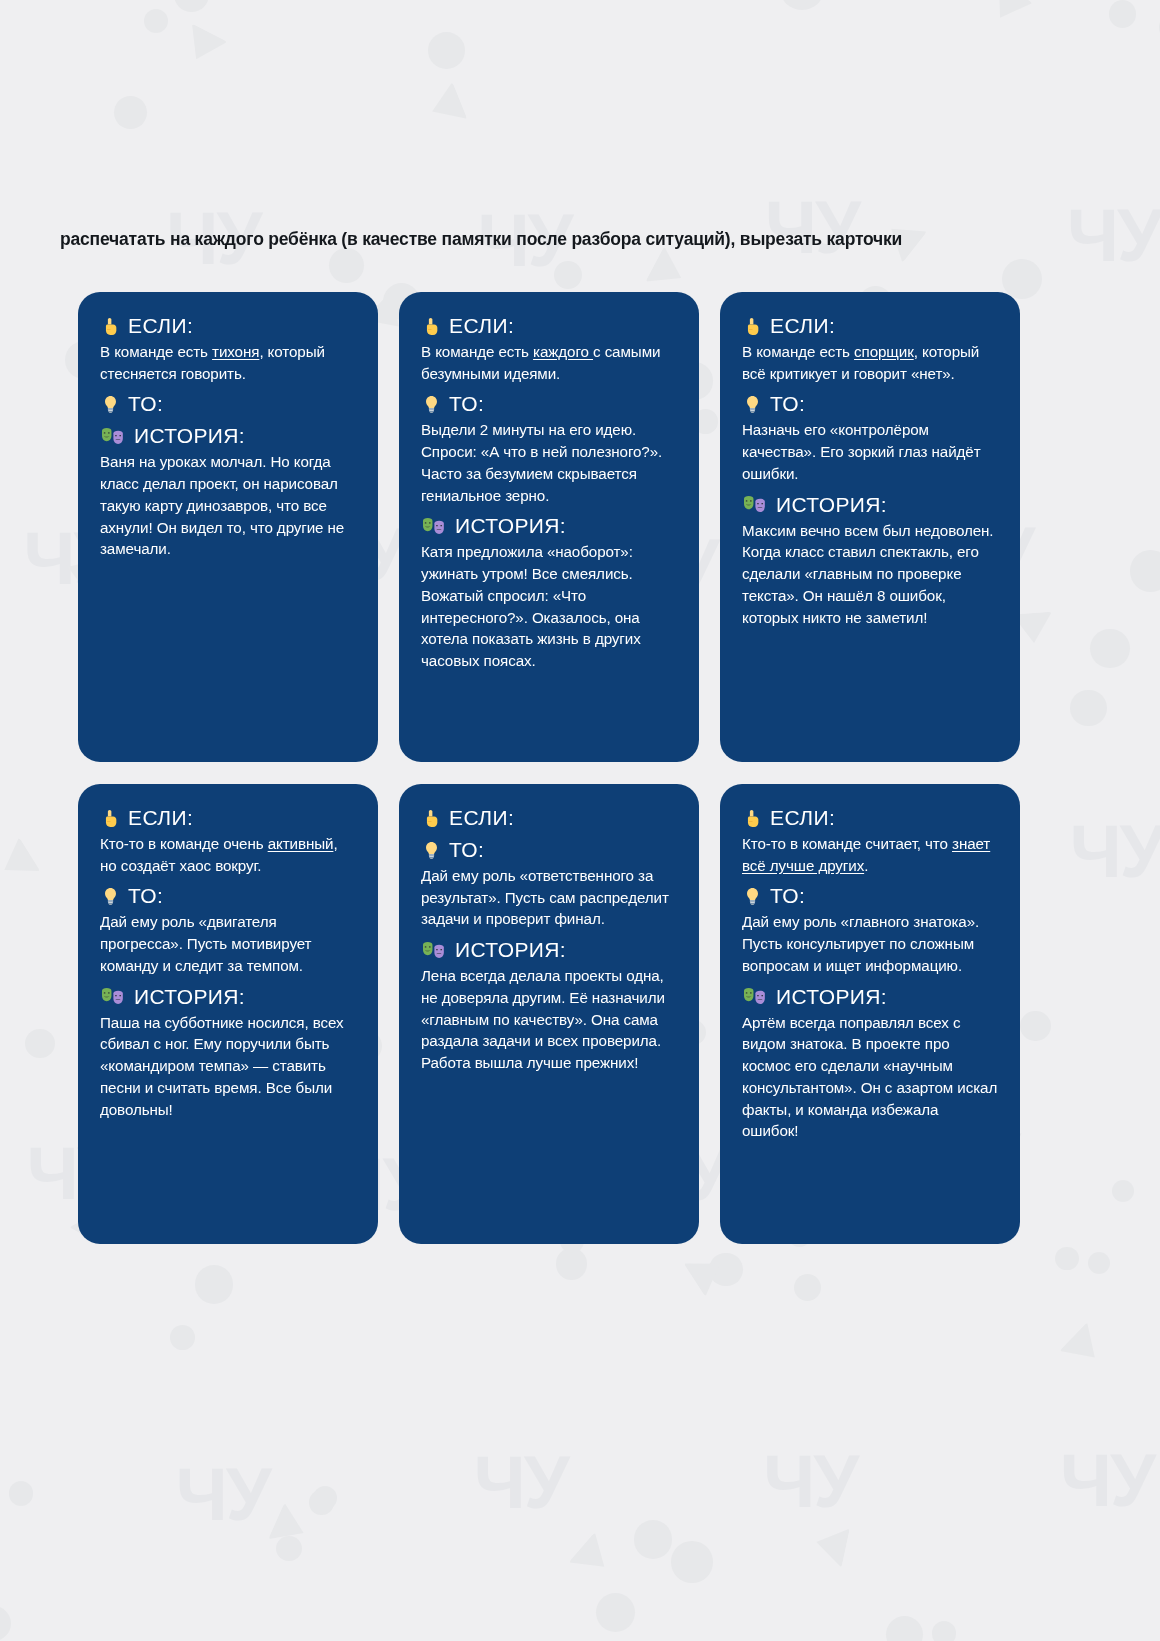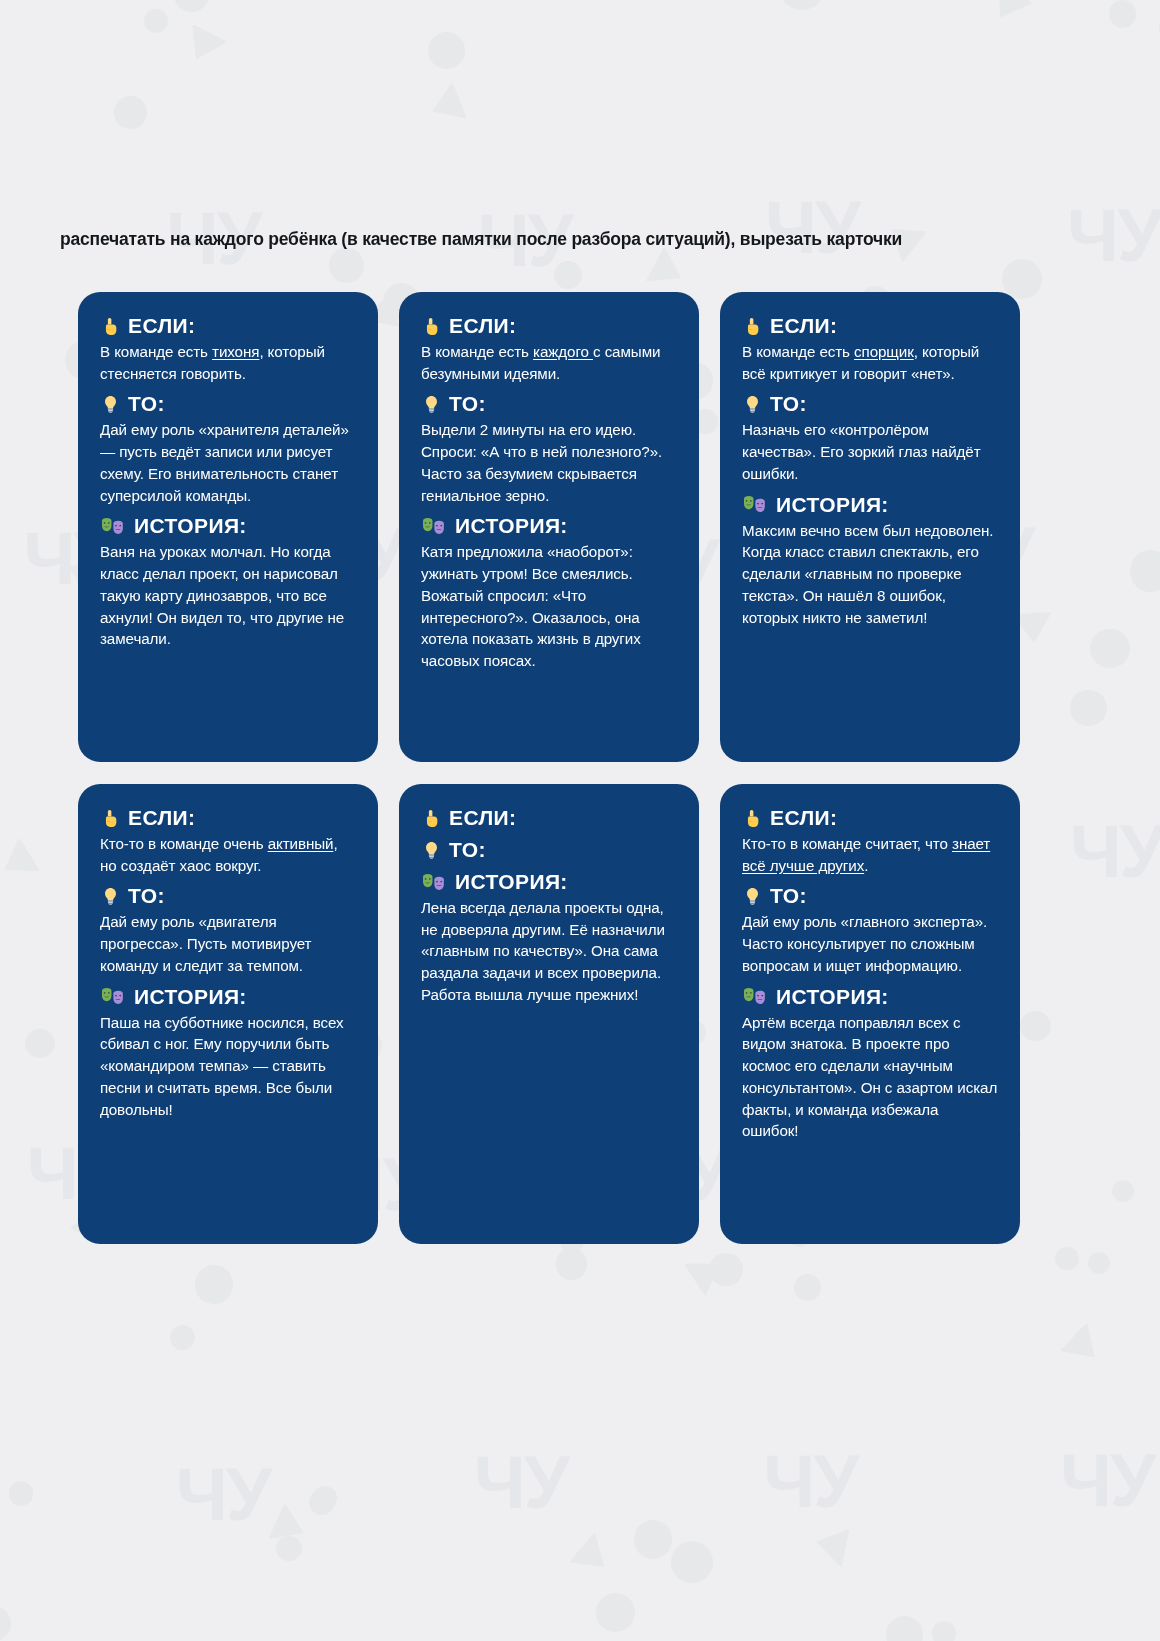"ЕСЛИ:" .sec-title { font-weight: 700 -> 400 }
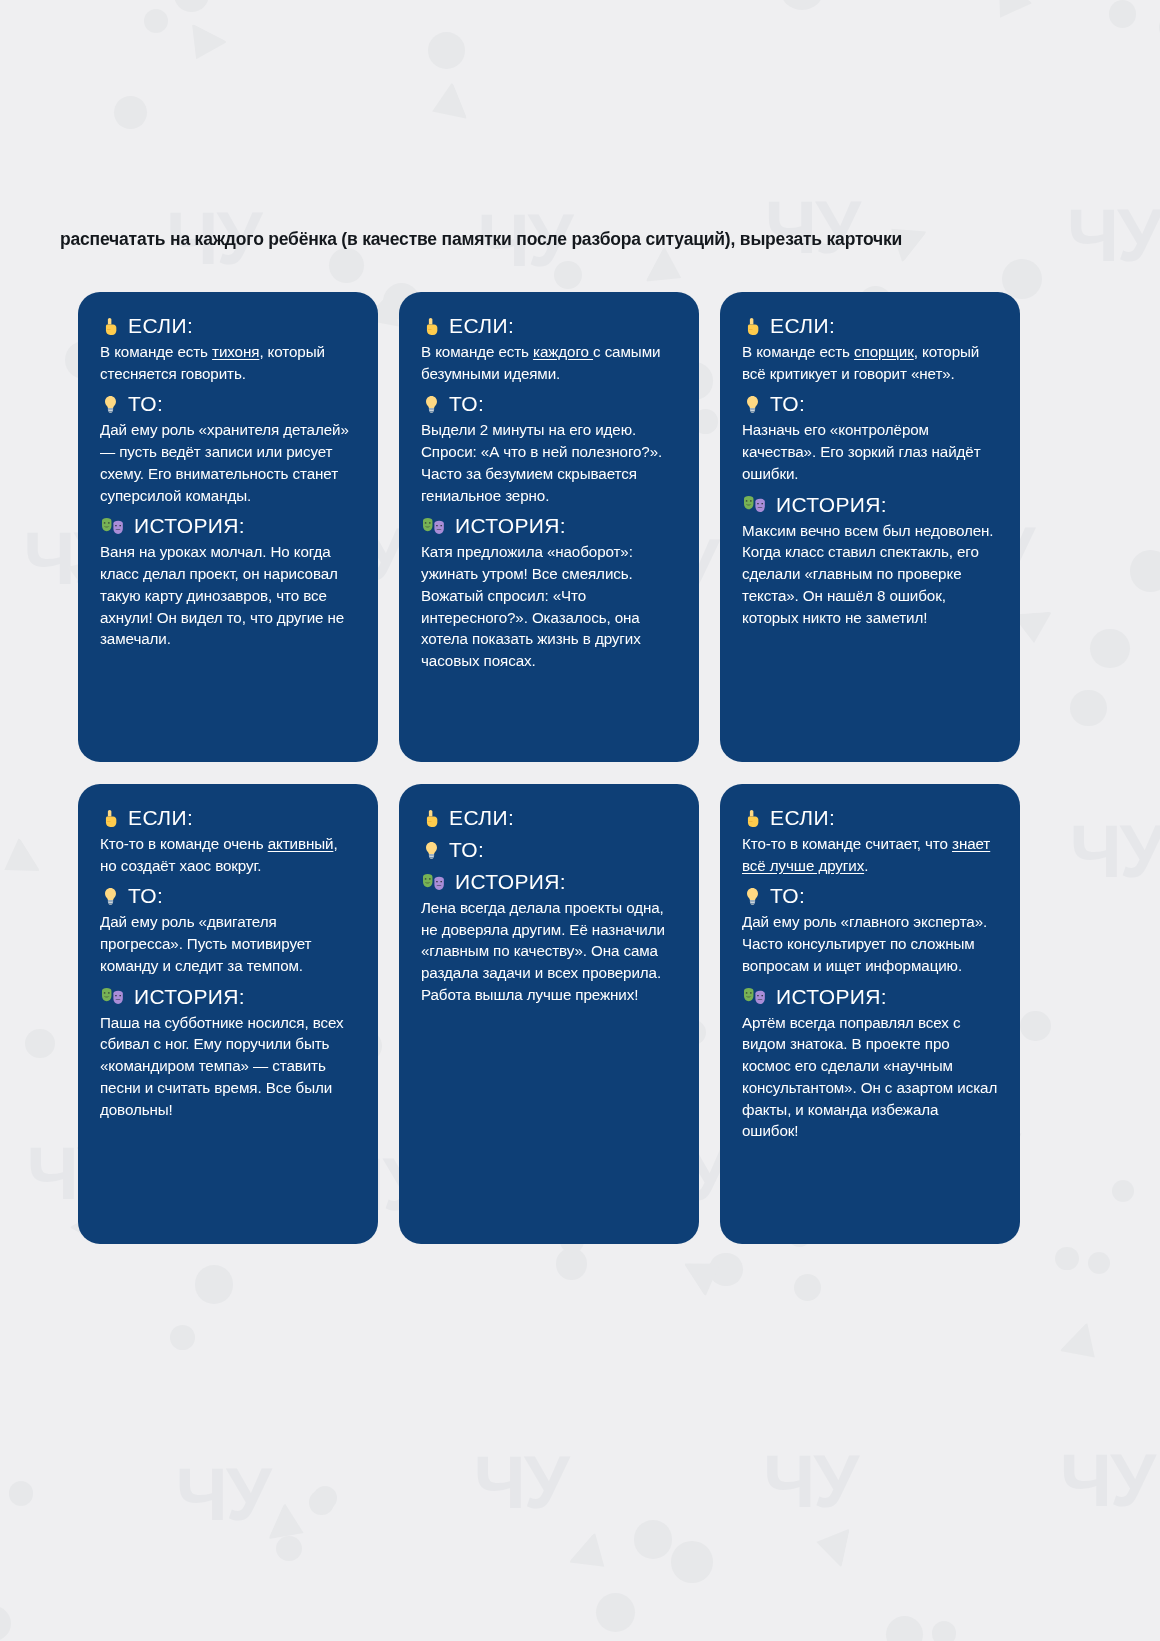"Дай ему роль «хранителя деталей»" div.sec-body { html: <div>Дай ему роль «хранителя деталей» — пусть ведёт записи или рисует схему. Его внимательность станет суперсилой команды.</div> -> none }
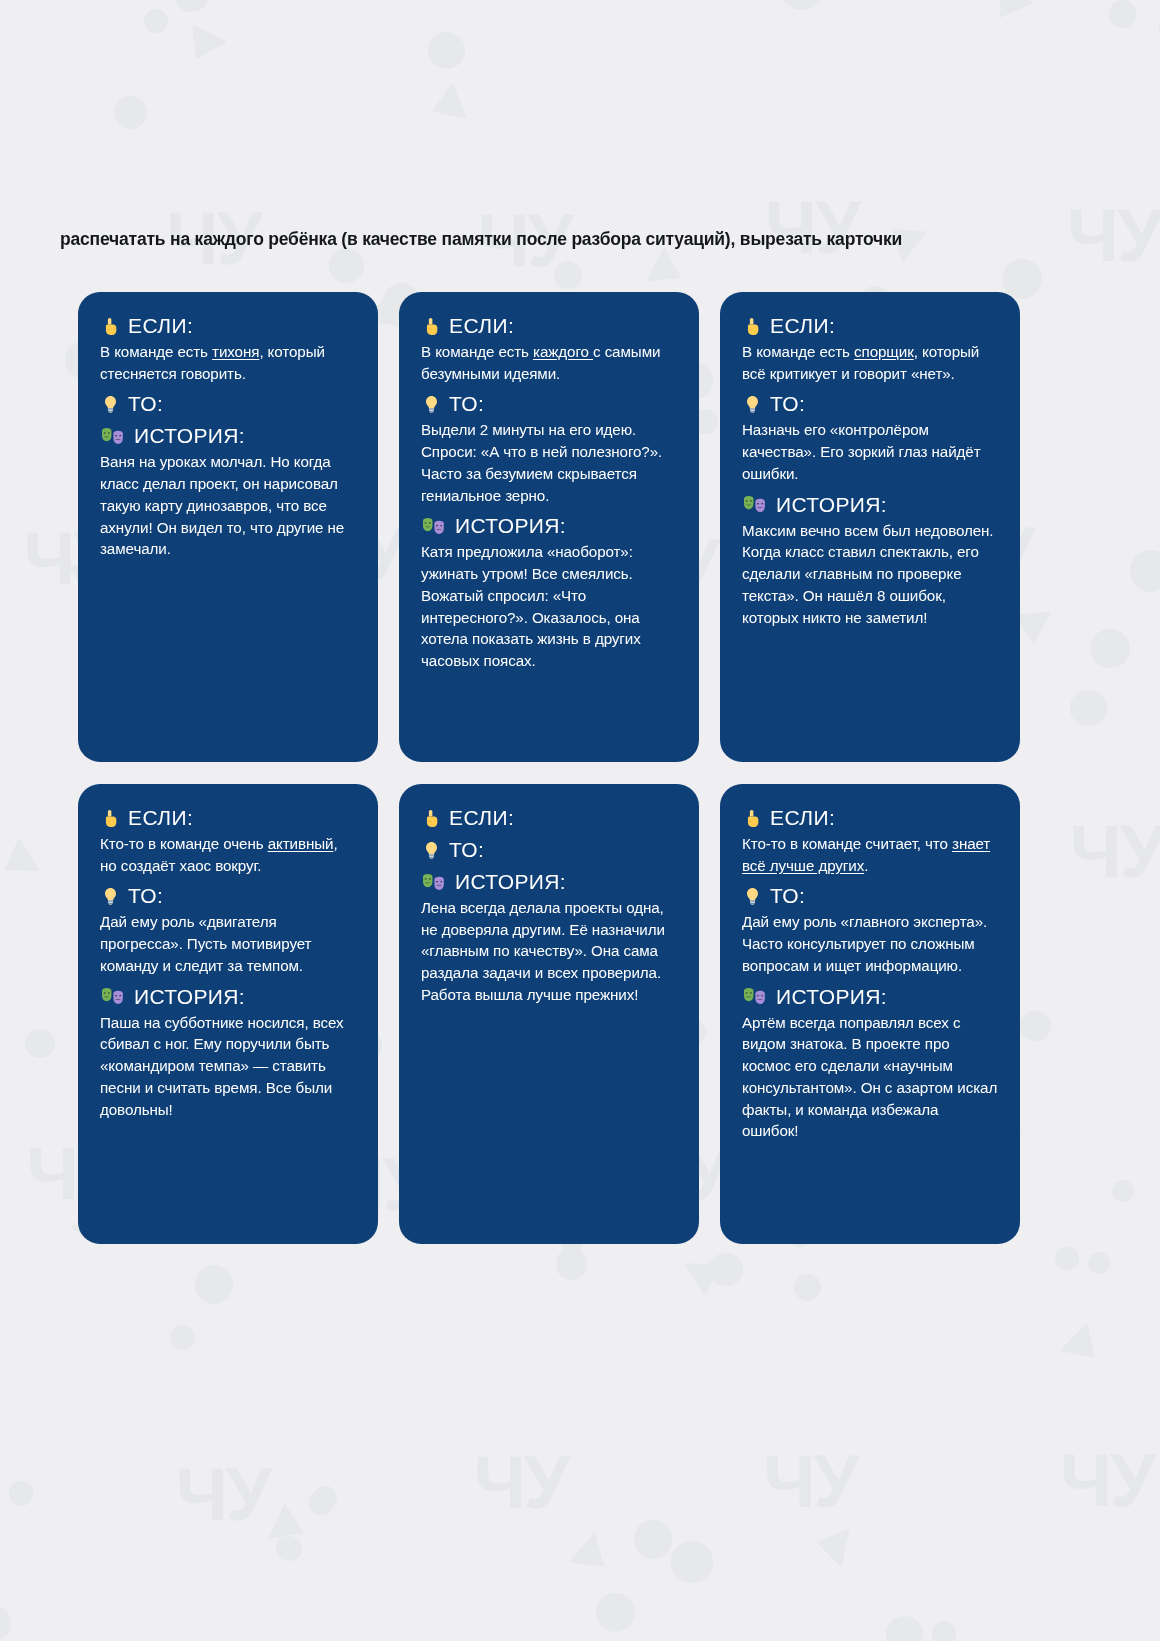"Дай ему роль «ответственного за" div.sec-body { html: none -> <div>Дай ему роль «ответственного за результат». Пусть сам распределит задачи и проверит финал.</div> }
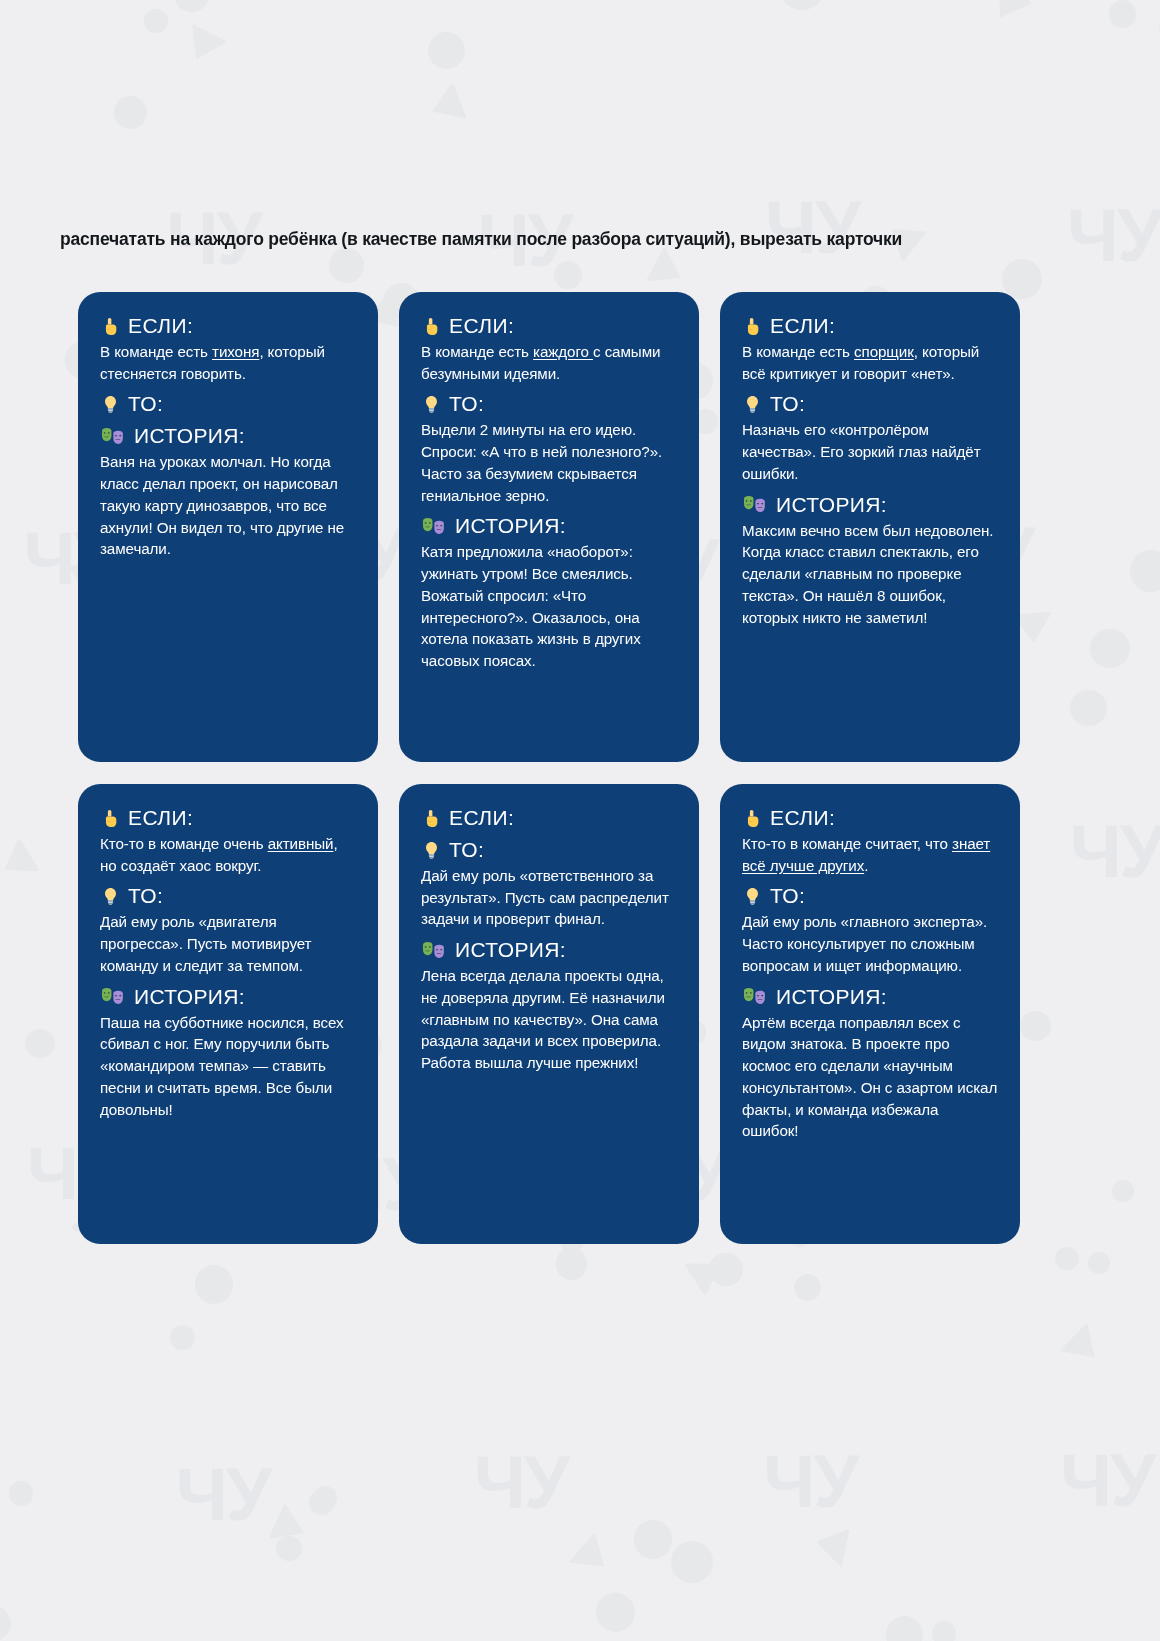"Дай ему роль «главного эксперта»." div.sec-body { text: эксперта». Часто -> знатока». Пусть }
